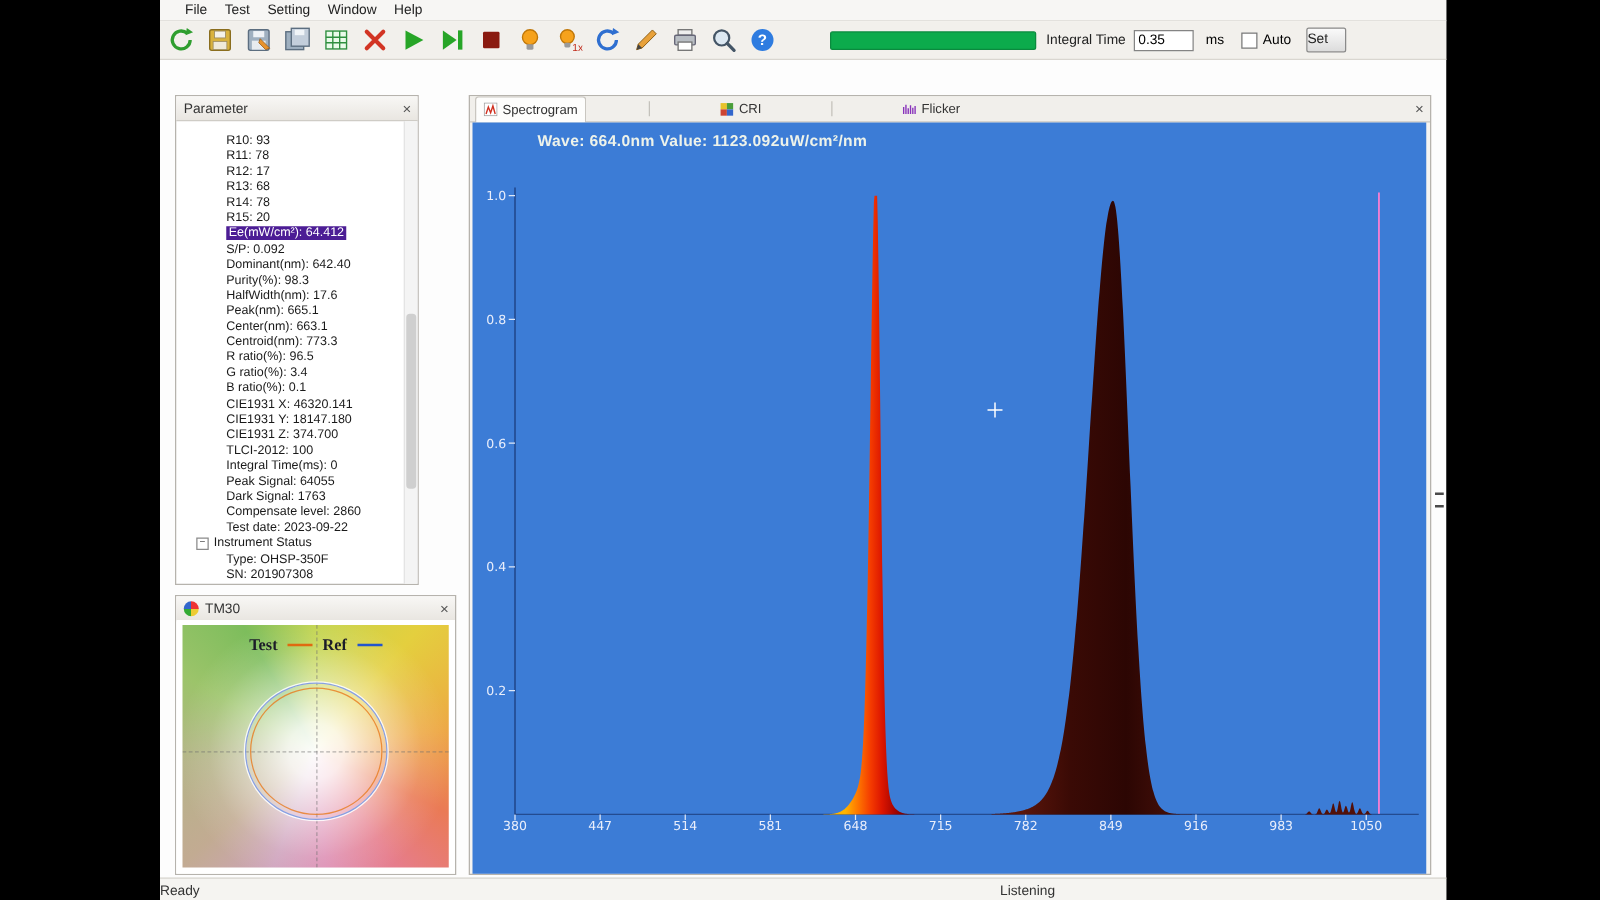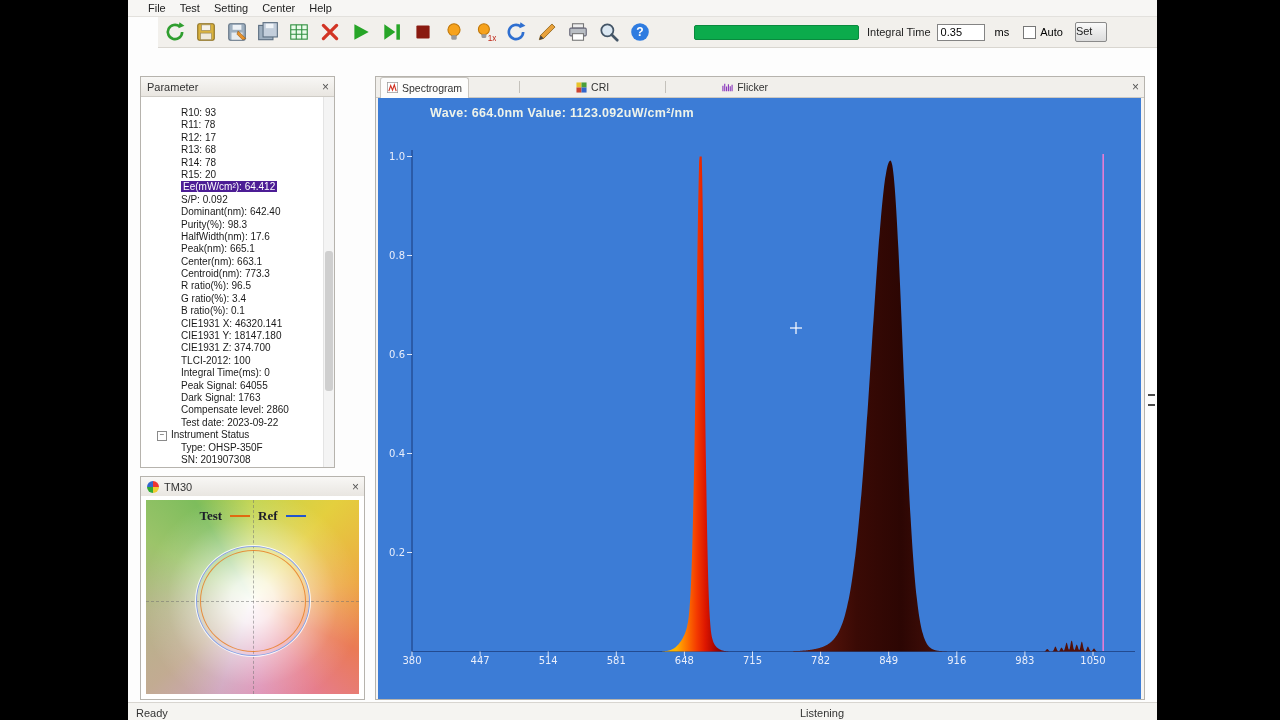"Center" span.menu-item { text: Center -> Window }
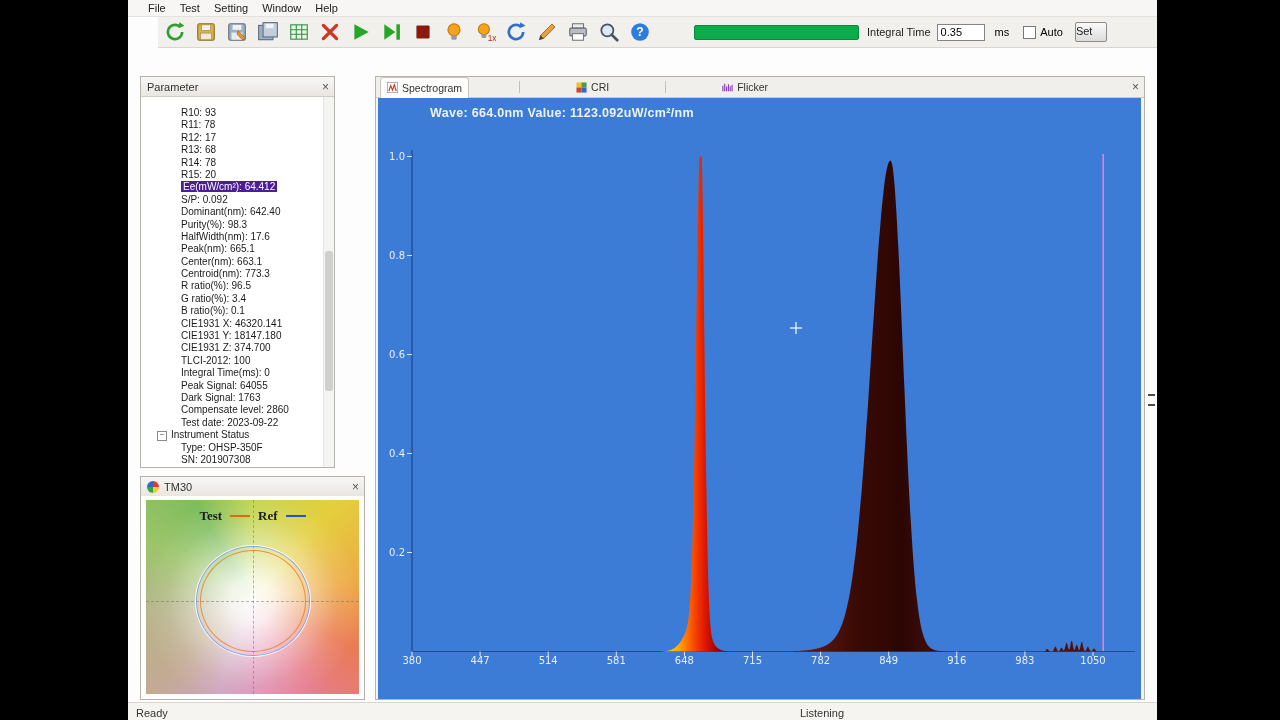"1x" .toolbar { margin-left: 30px -> none }
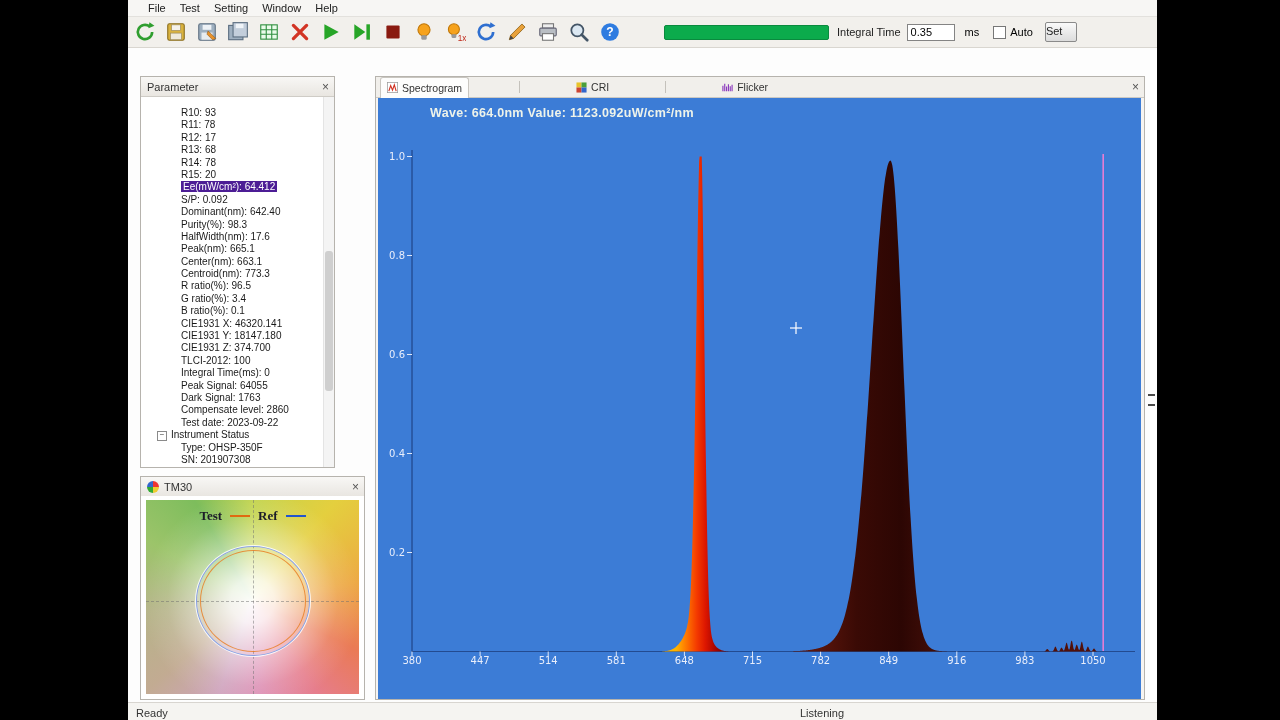"Ready" .status-left { left: 8px -> 0 }
